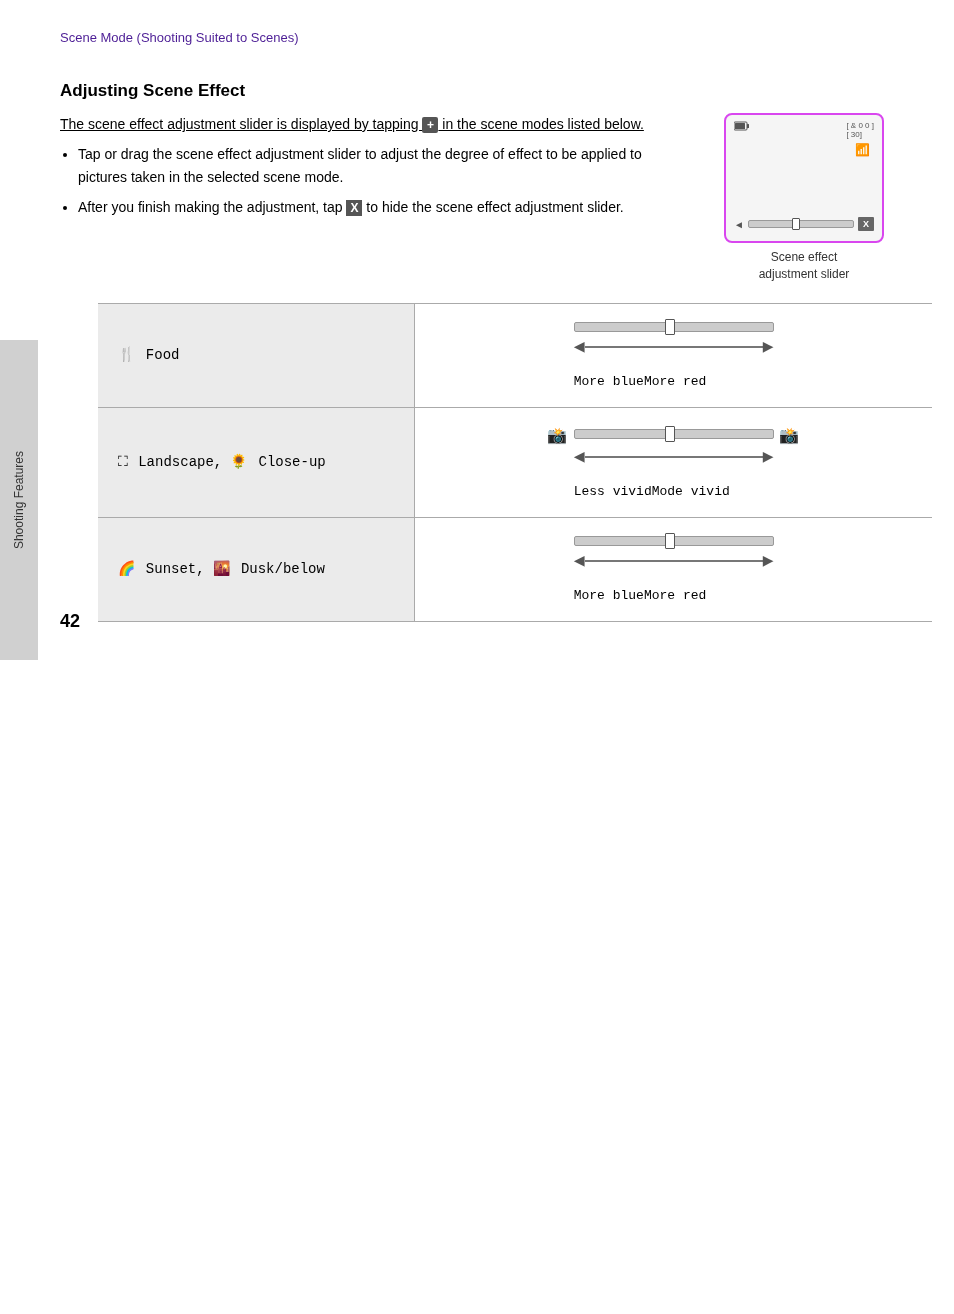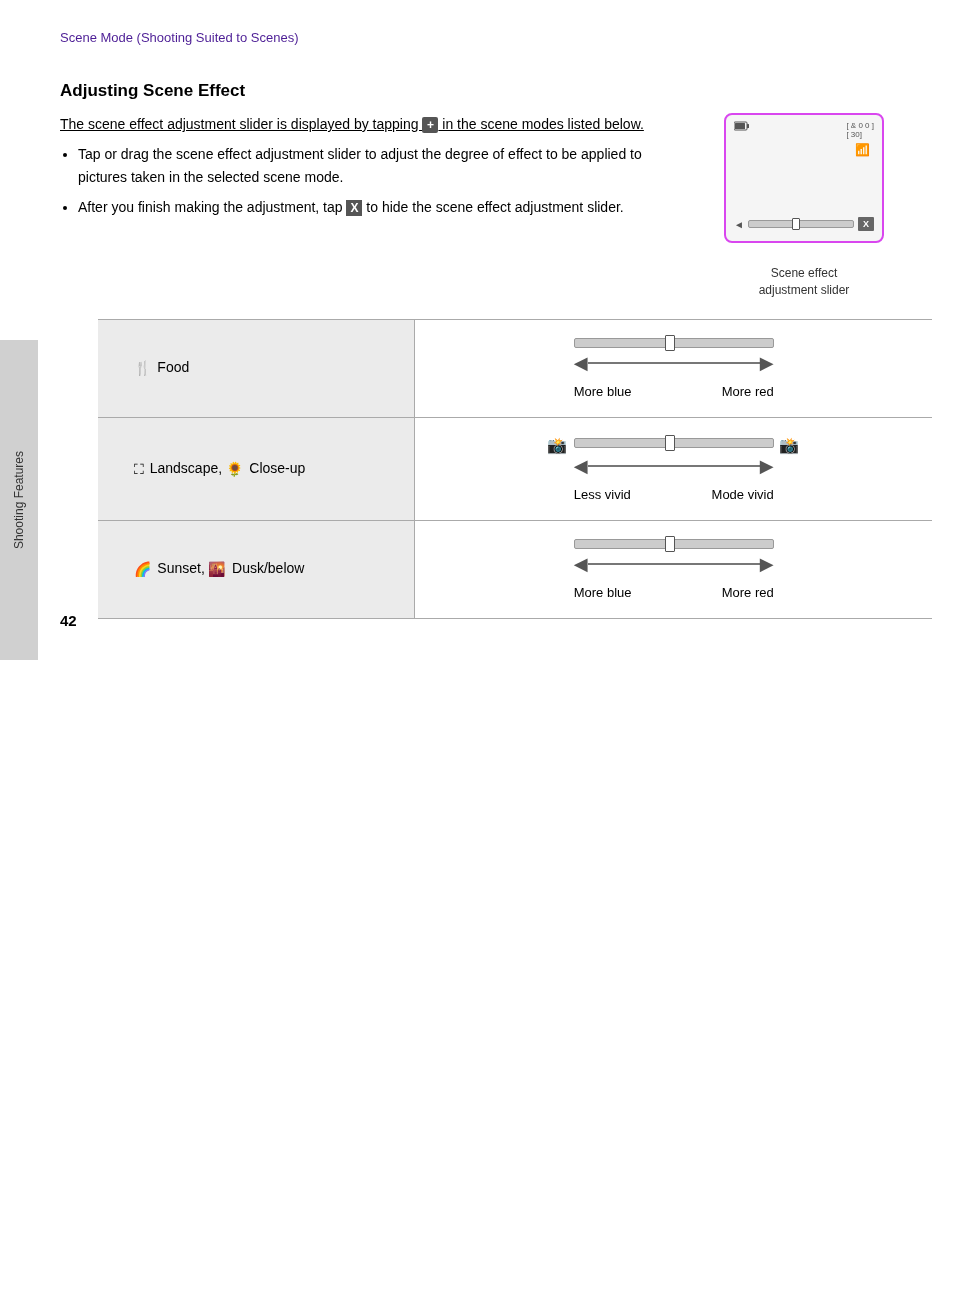"Scene effect" .camera-label { margin-top: 22px -> 6px }
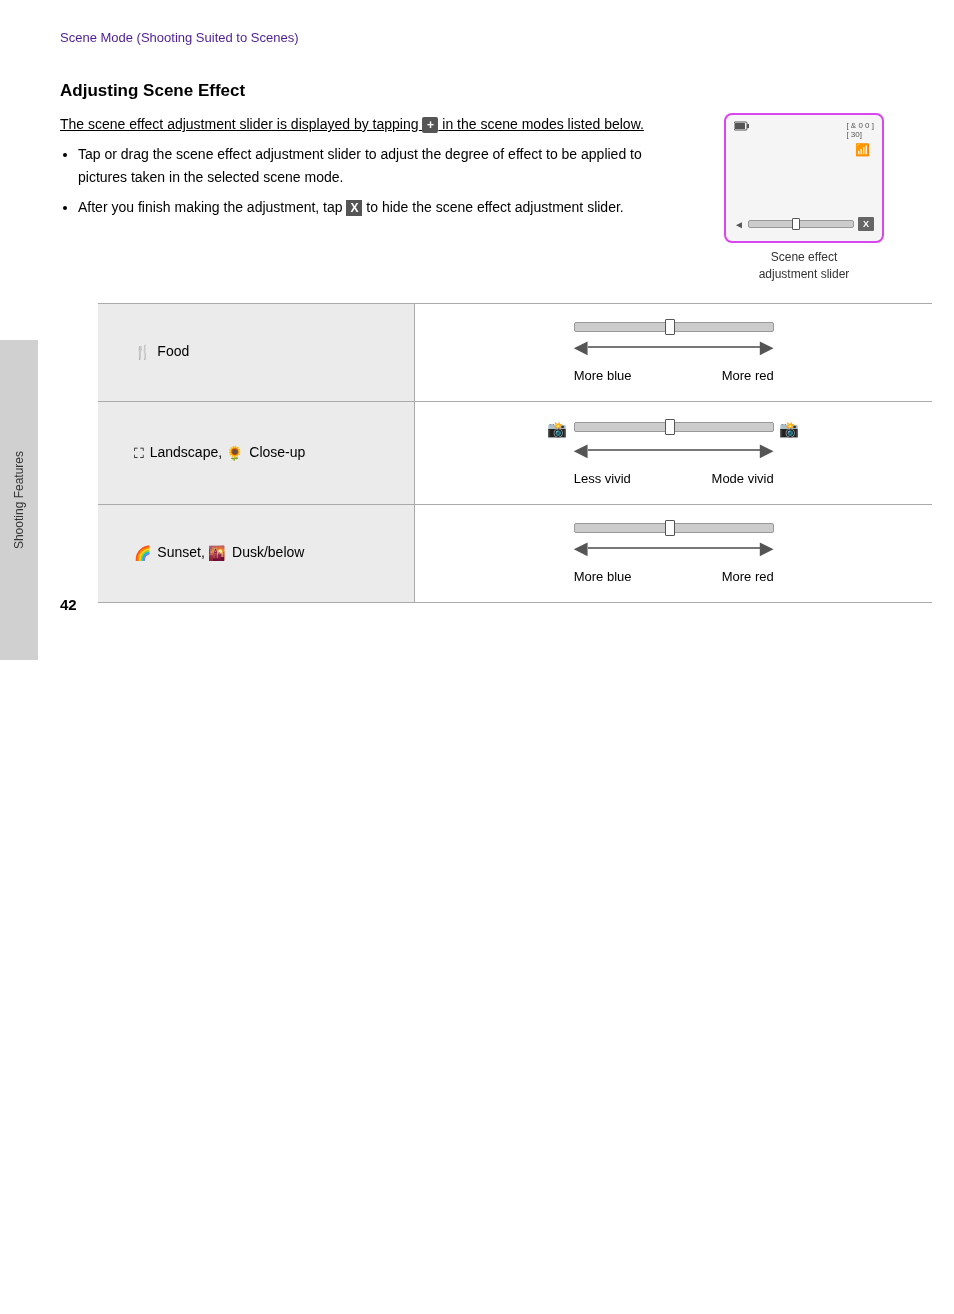"🍴 Food" .scene-table td { font-family: none -> Liberation Mono, monospace; padding: 18px 36px -> 18px 20px }
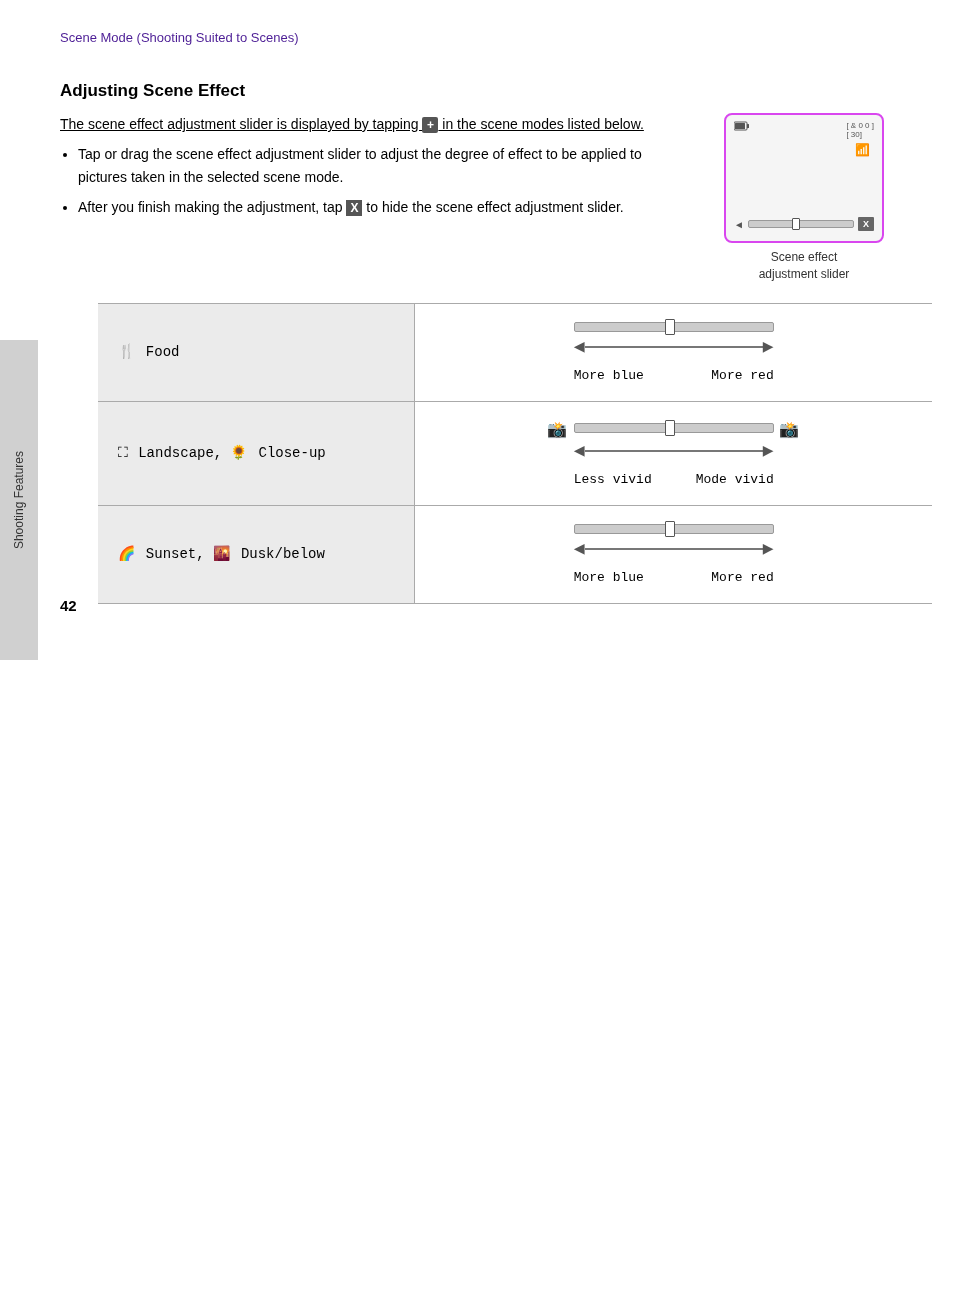"More blue" .slider-labels { justify-content: space-between -> none; margin-top: 10px -> 16px }
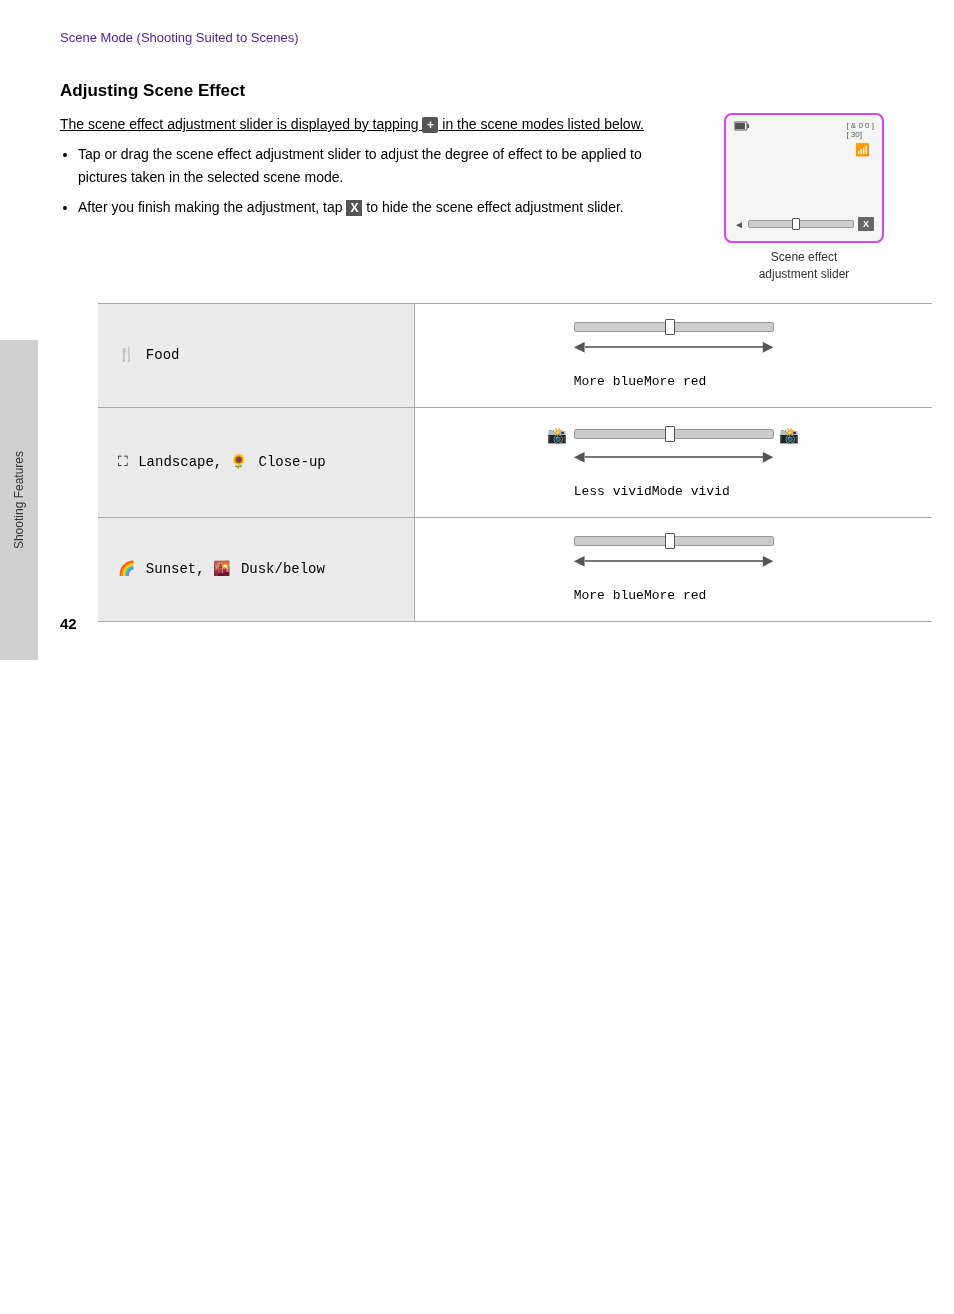"42" .page-number { font-size: 15px -> 18px }
